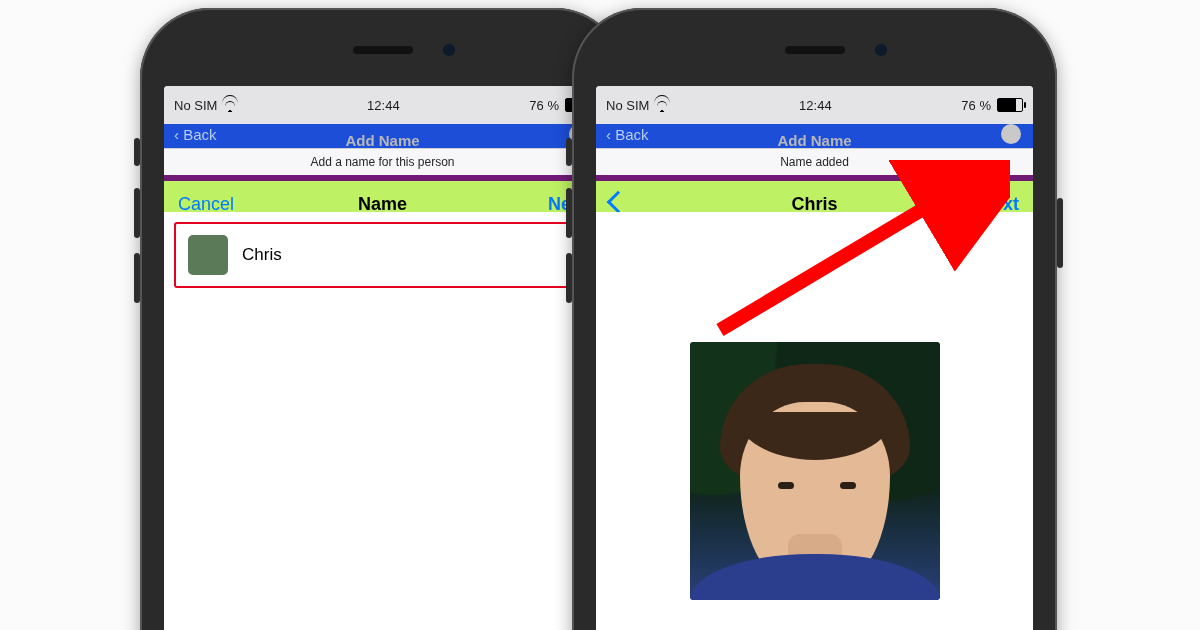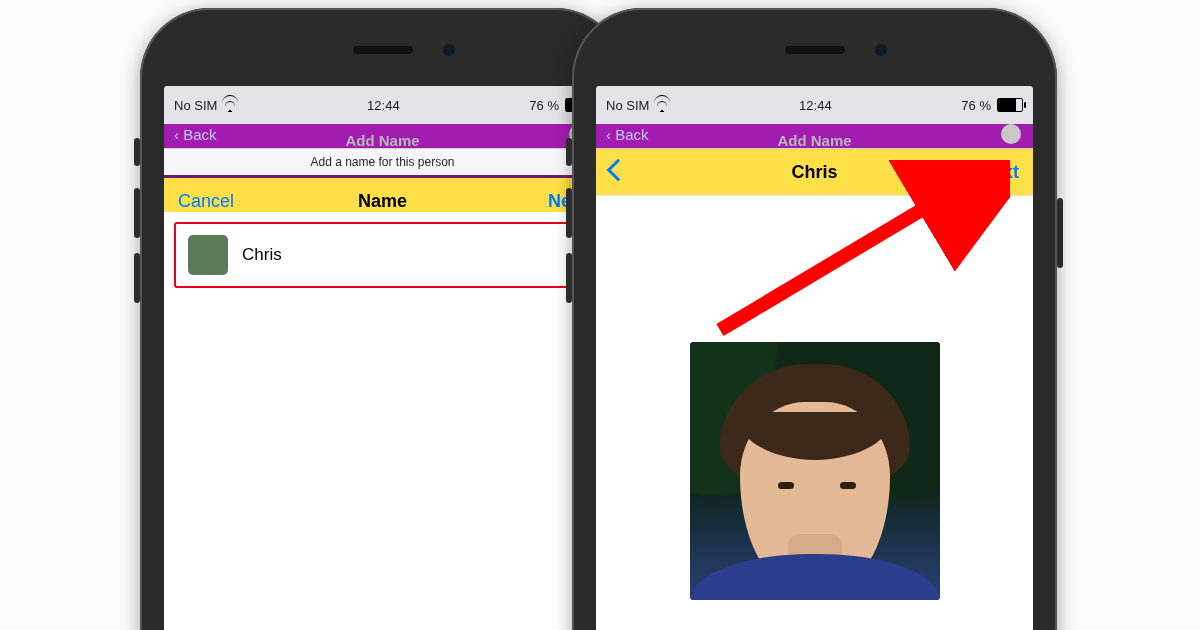"‹ Back" .undernav { background: #a21caf -> #1d4ed8 }
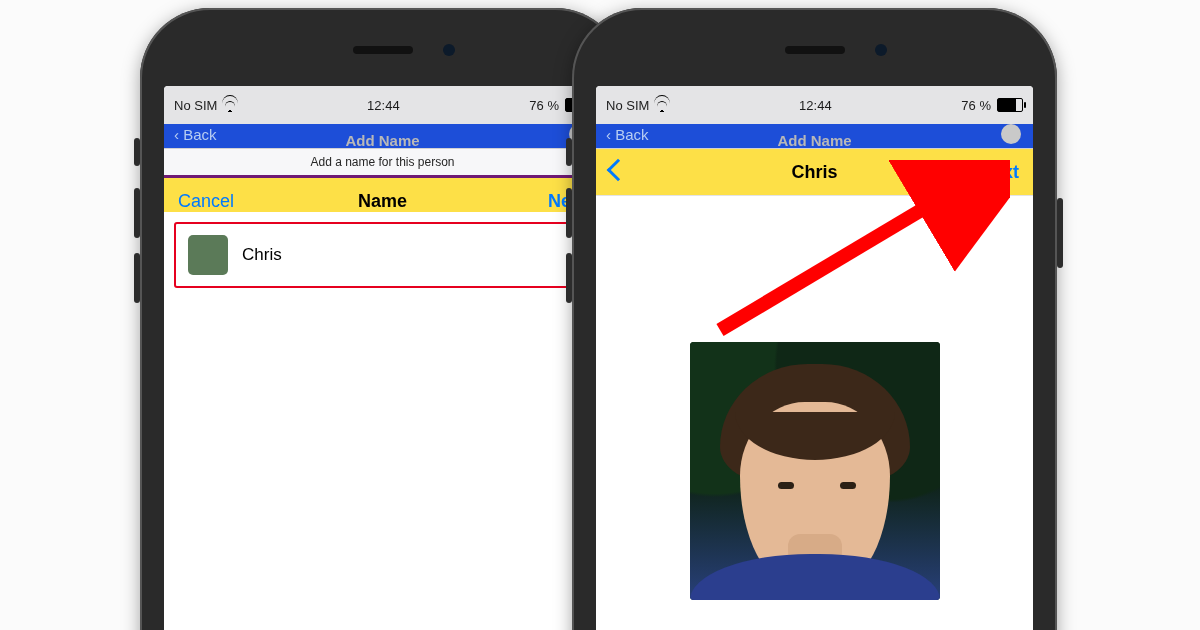"Add a name for this" .caption { border-bottom: 3px solid #701a75 -> 6px solid #701a75 }
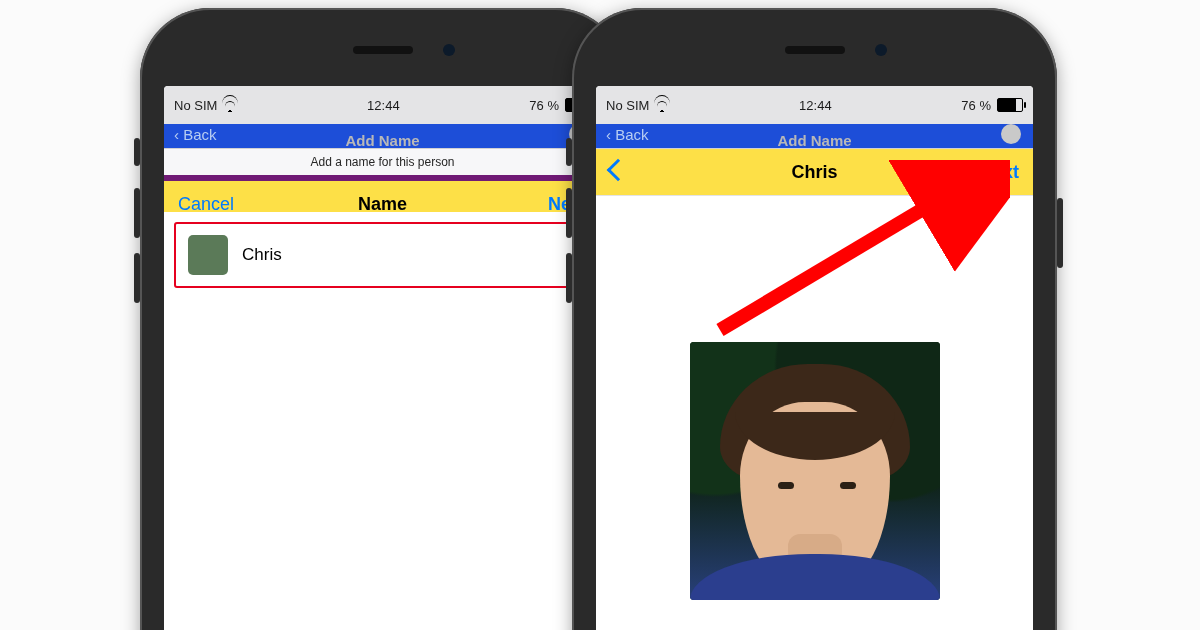"Name added" div.caption { html: none -> <div>Name added</div> }
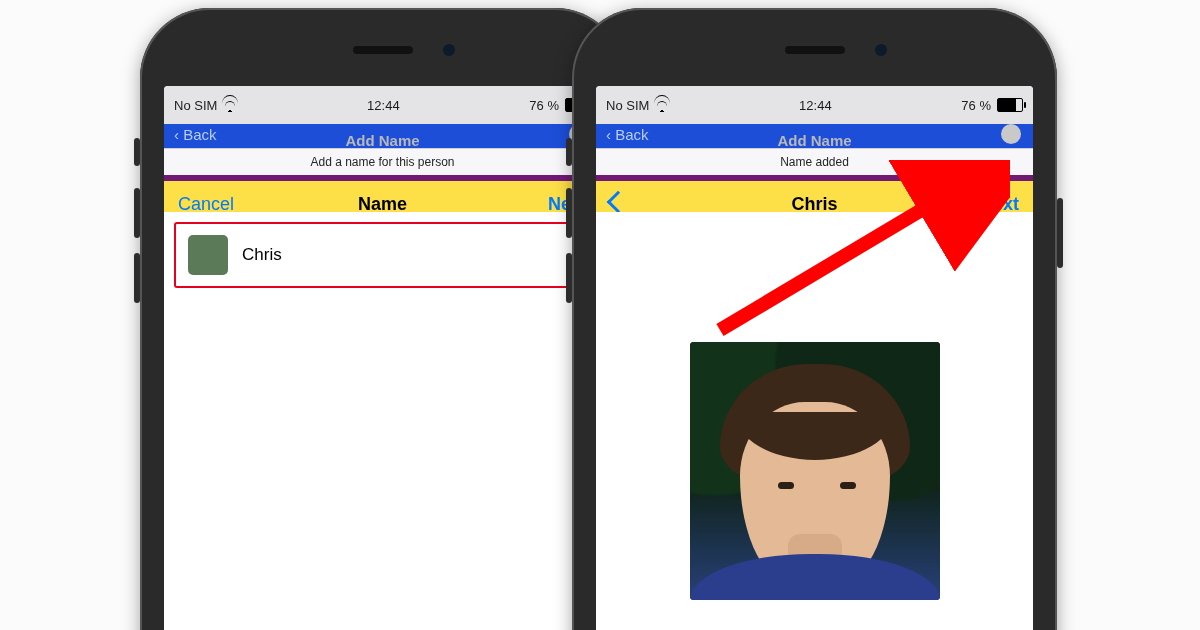"Cancel" .navbar { background: #fde047 -> #bef264 }
